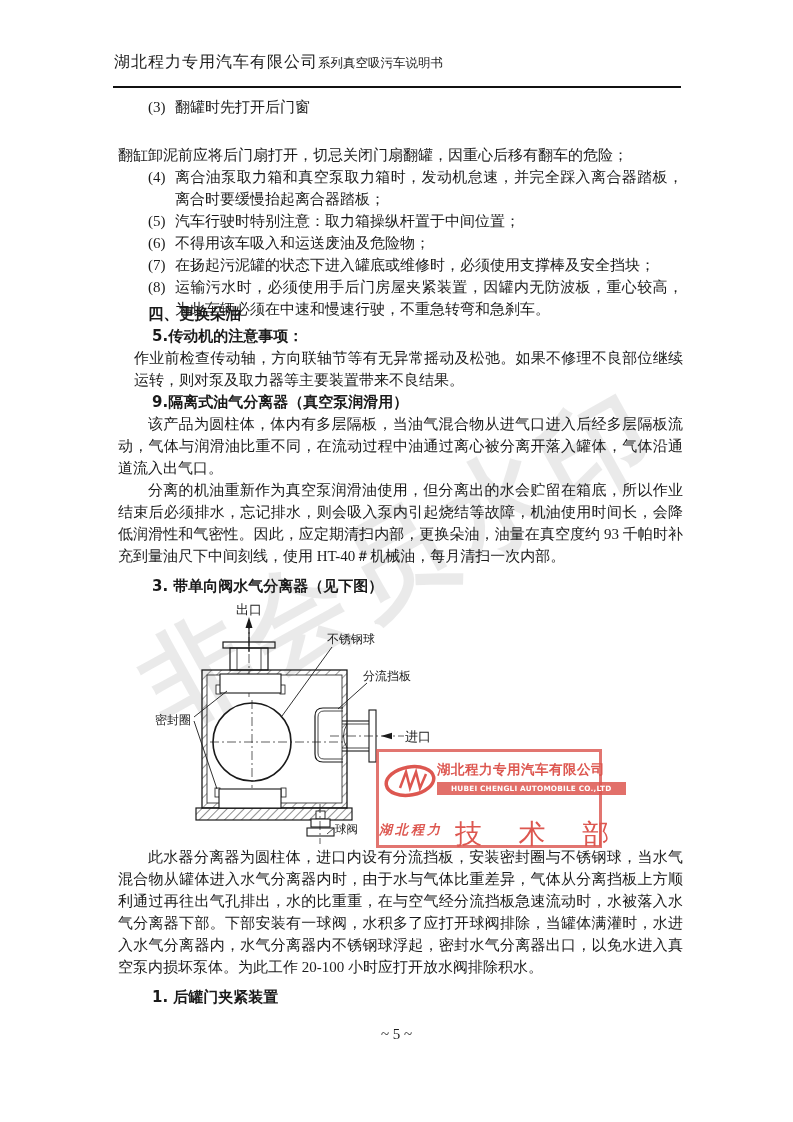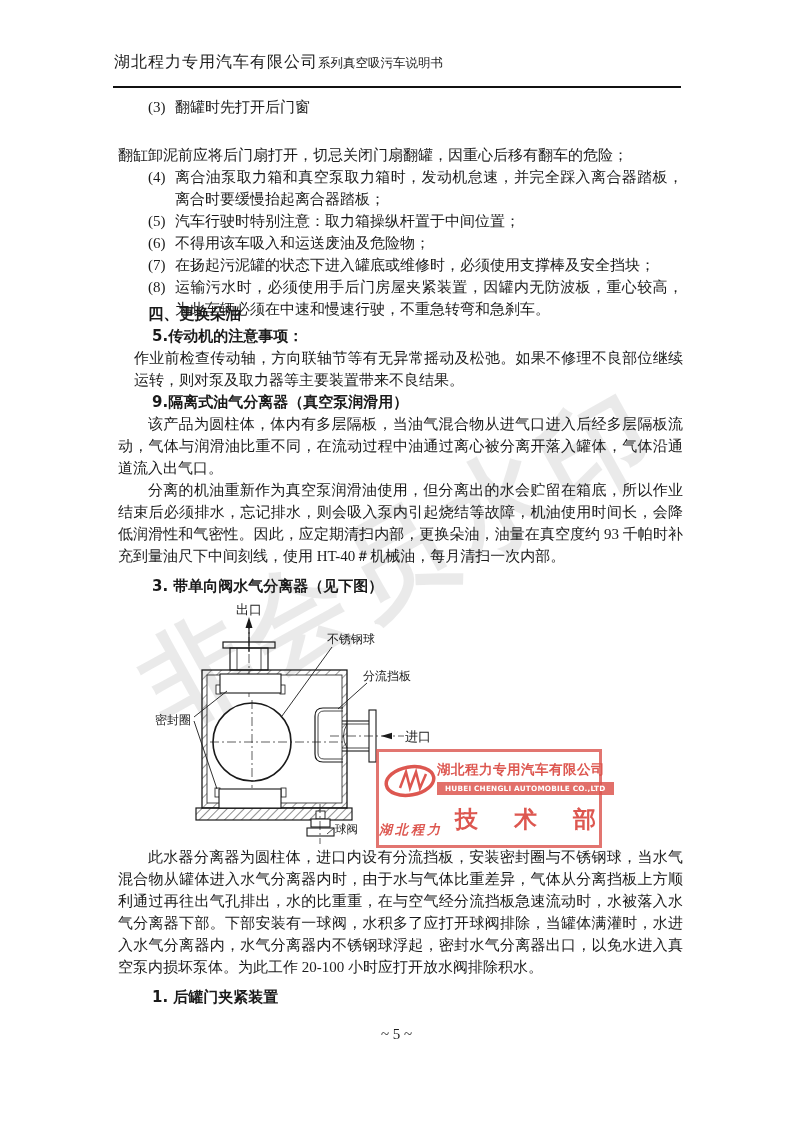"HUBEI CHENGLI AUTOMOBILE CO.,LTD" .stamp-en { padding: 2px 8px -> 2px 14px }
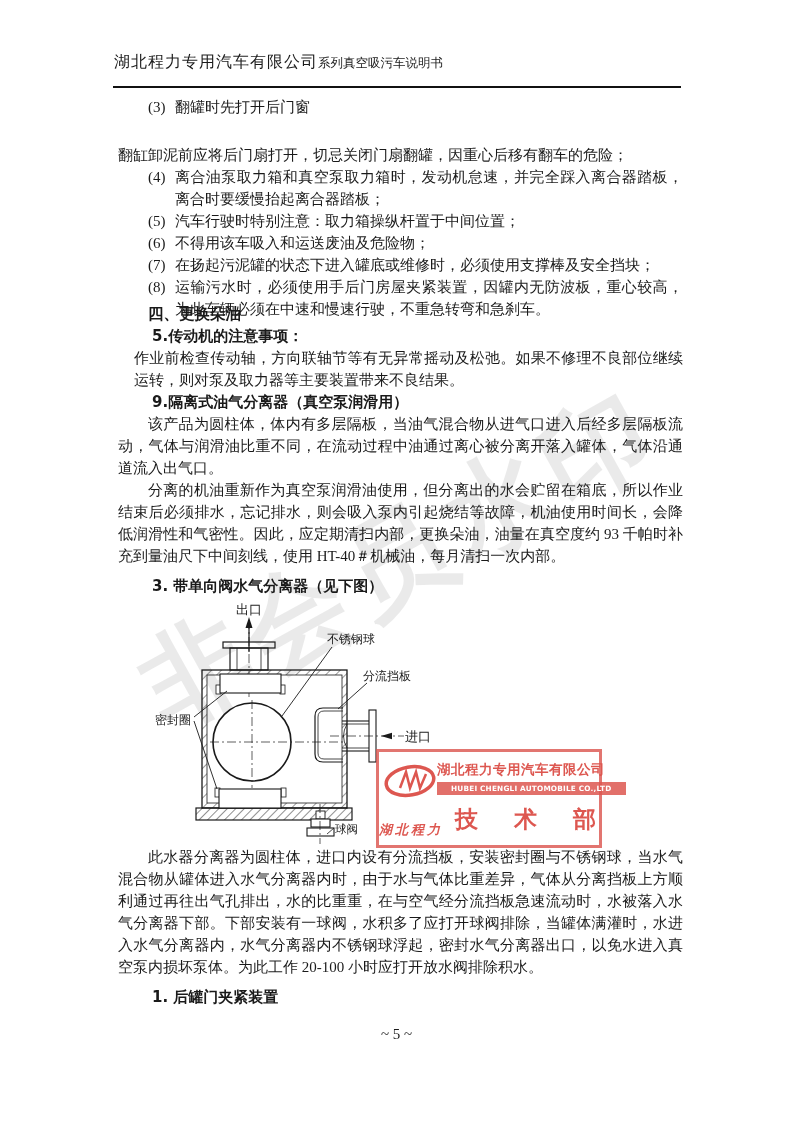"技 术 部" .stamp-dept { font-size: 23px -> 27px; font-weight: bold -> normal; top: 52px -> 64px }
